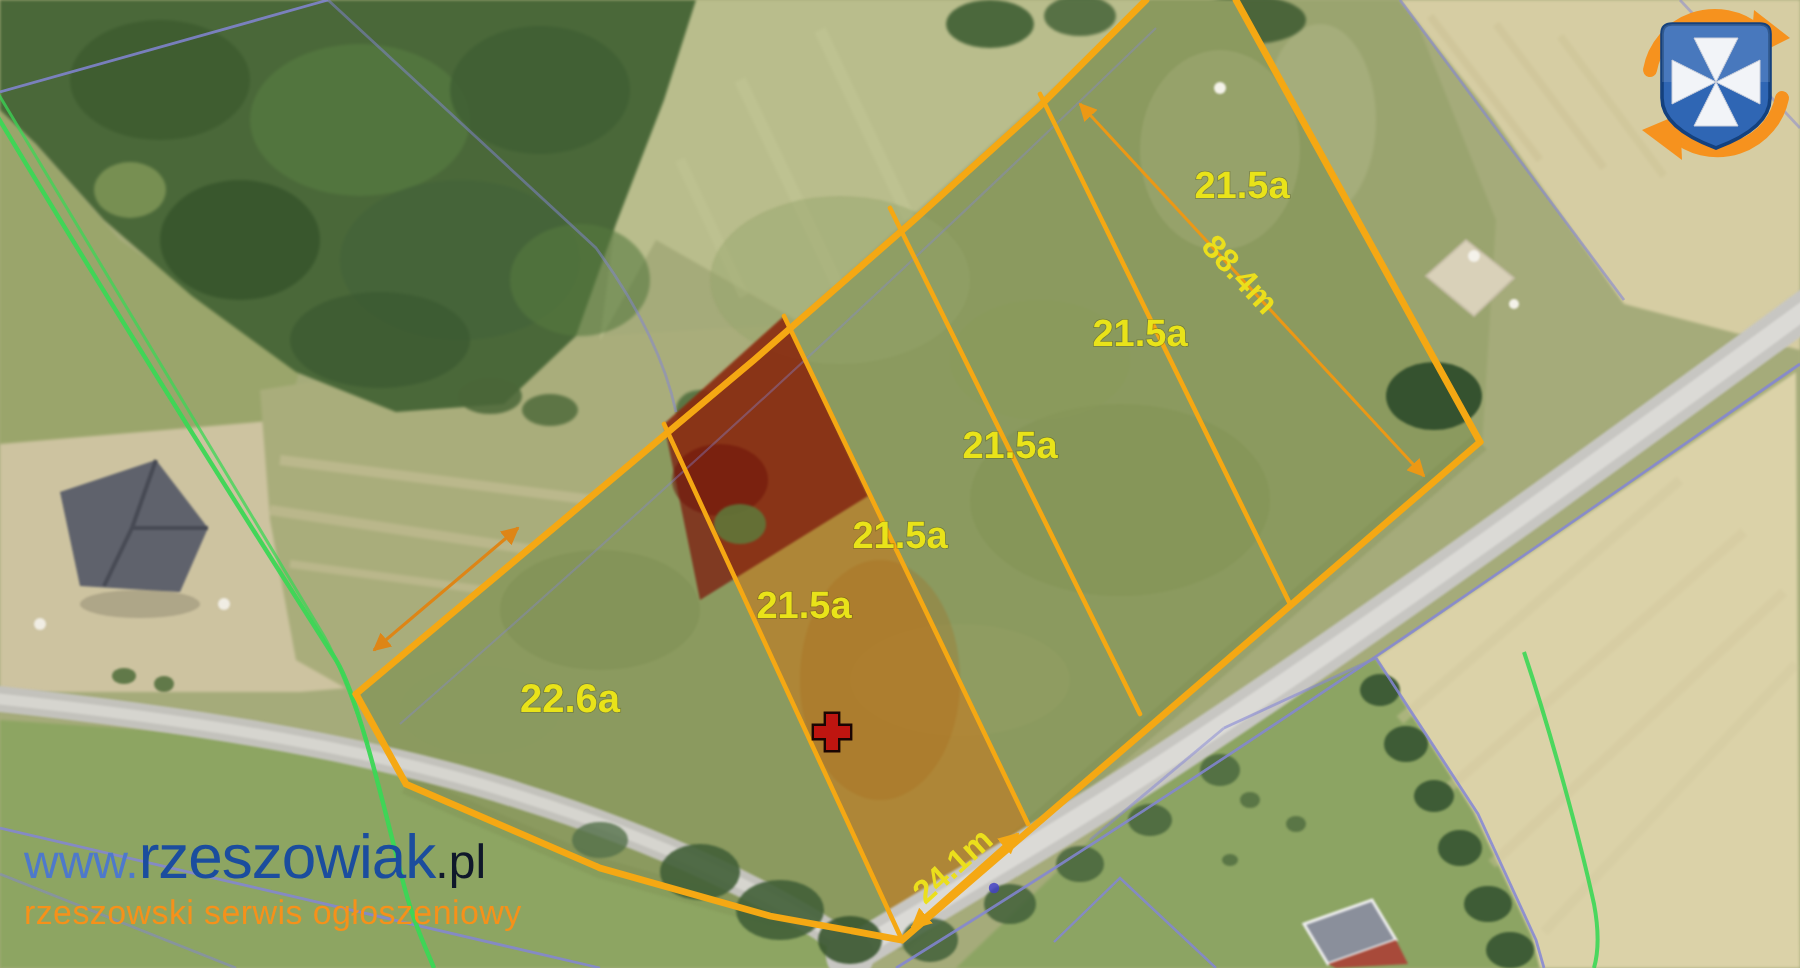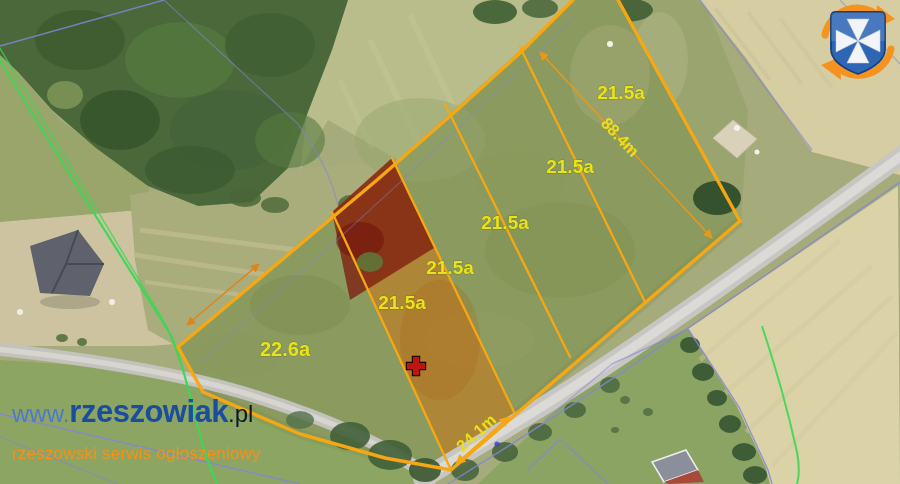"www." .watermark { top: 396px -> 413px }
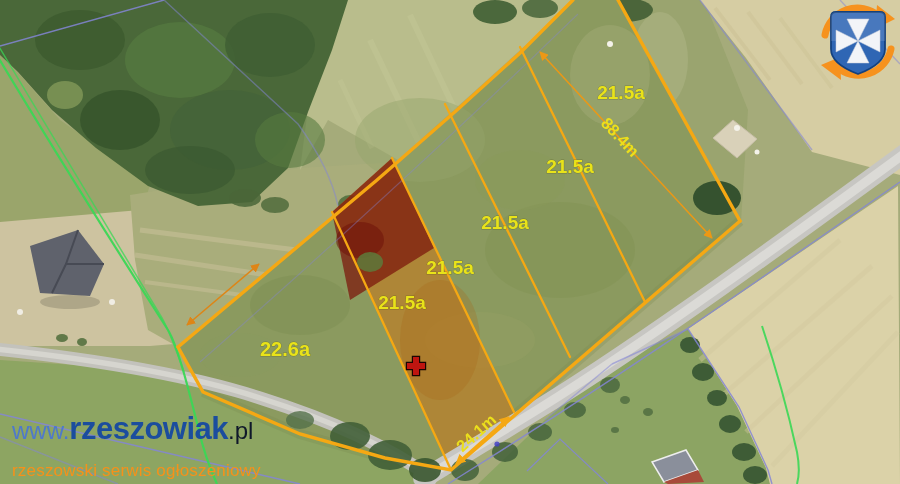"rzeszowiak" .wm-name { font-weight: 700 -> 400 }
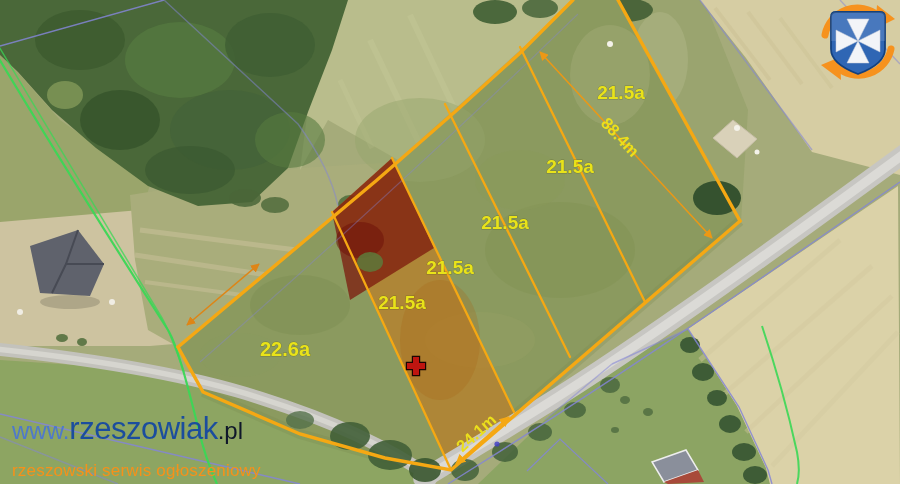"rzeszowski serwis ogłoszeniowy" .wm-tagline { margin-top: 17px -> 3px }
